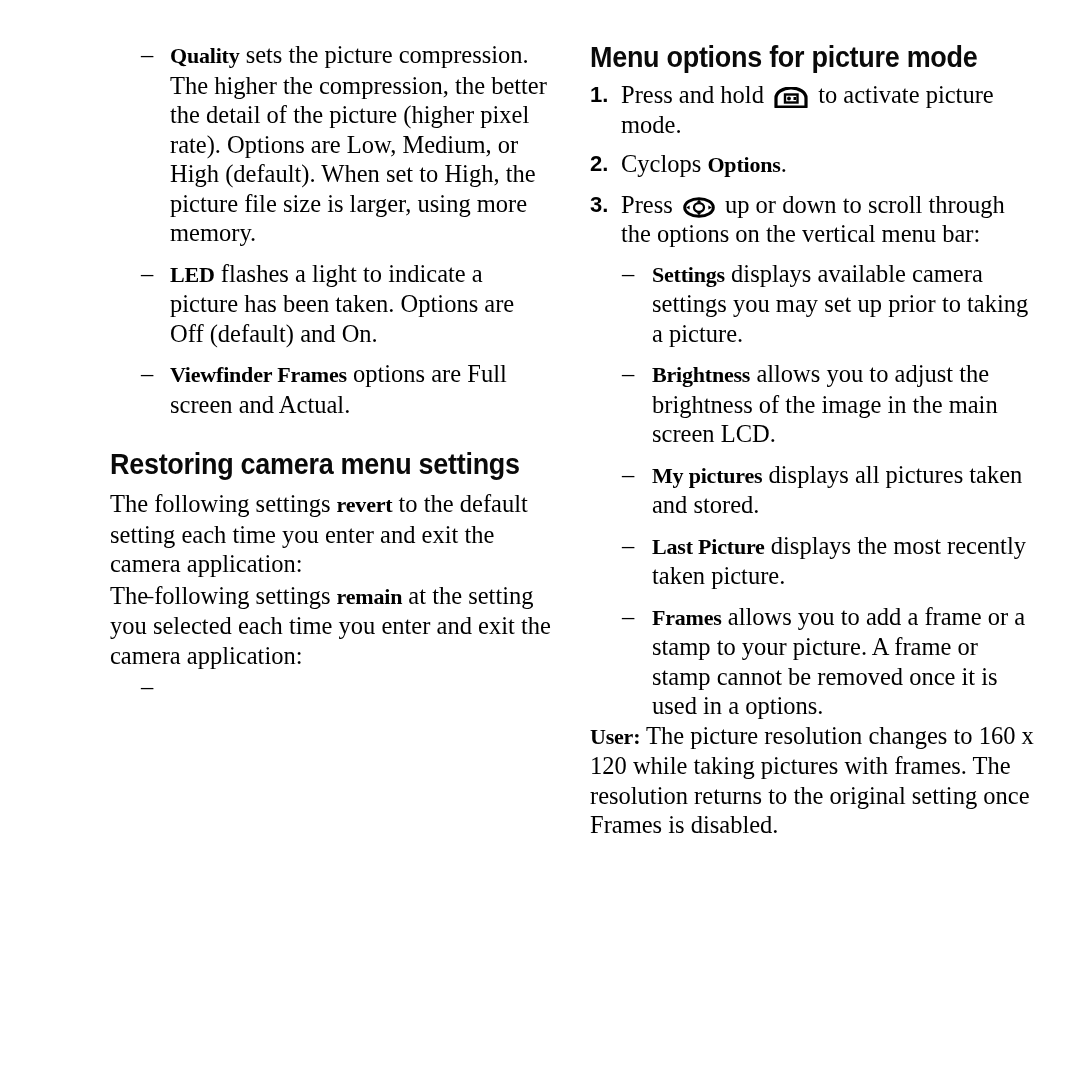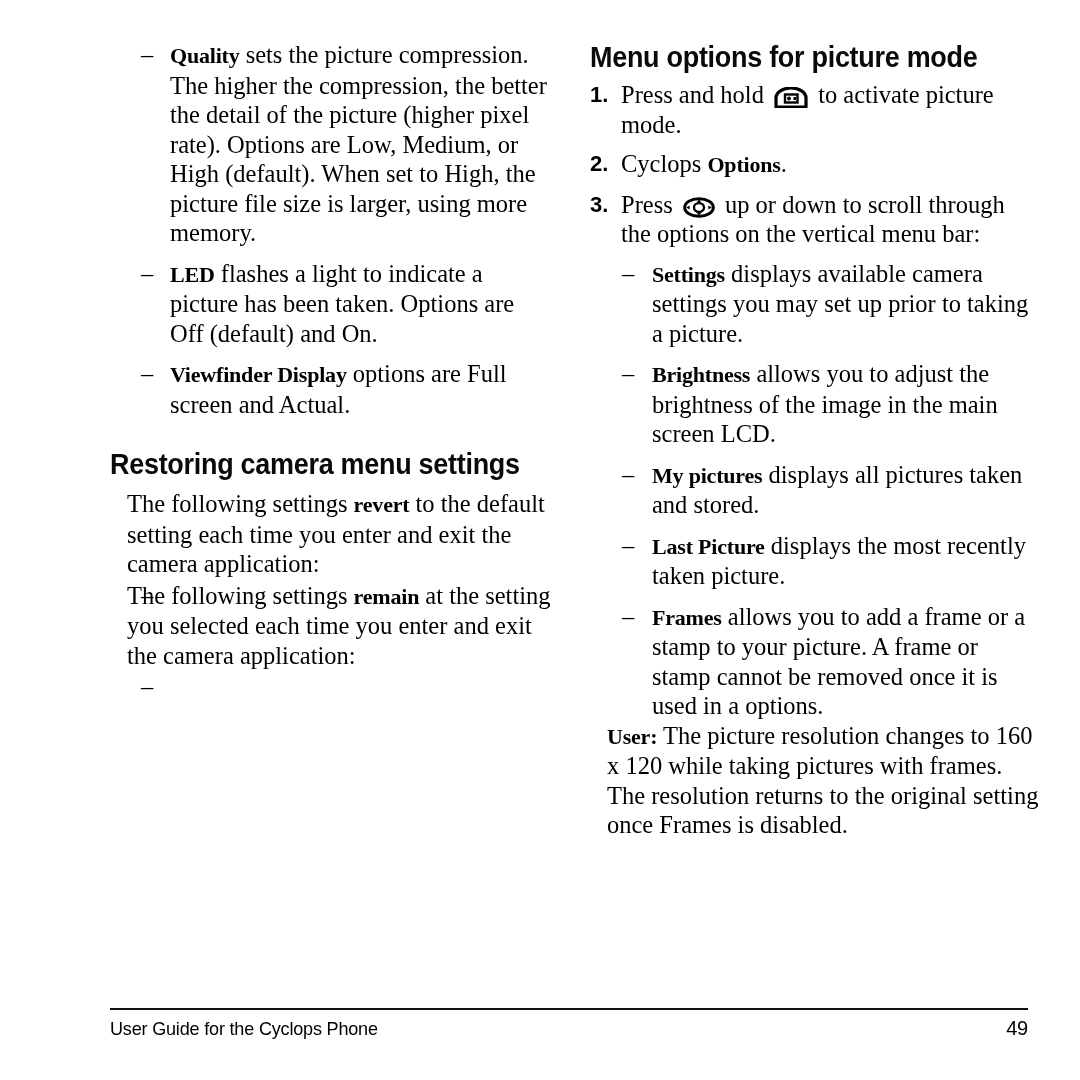"Viewfinder Display" b.term { text: Display -> Frames }
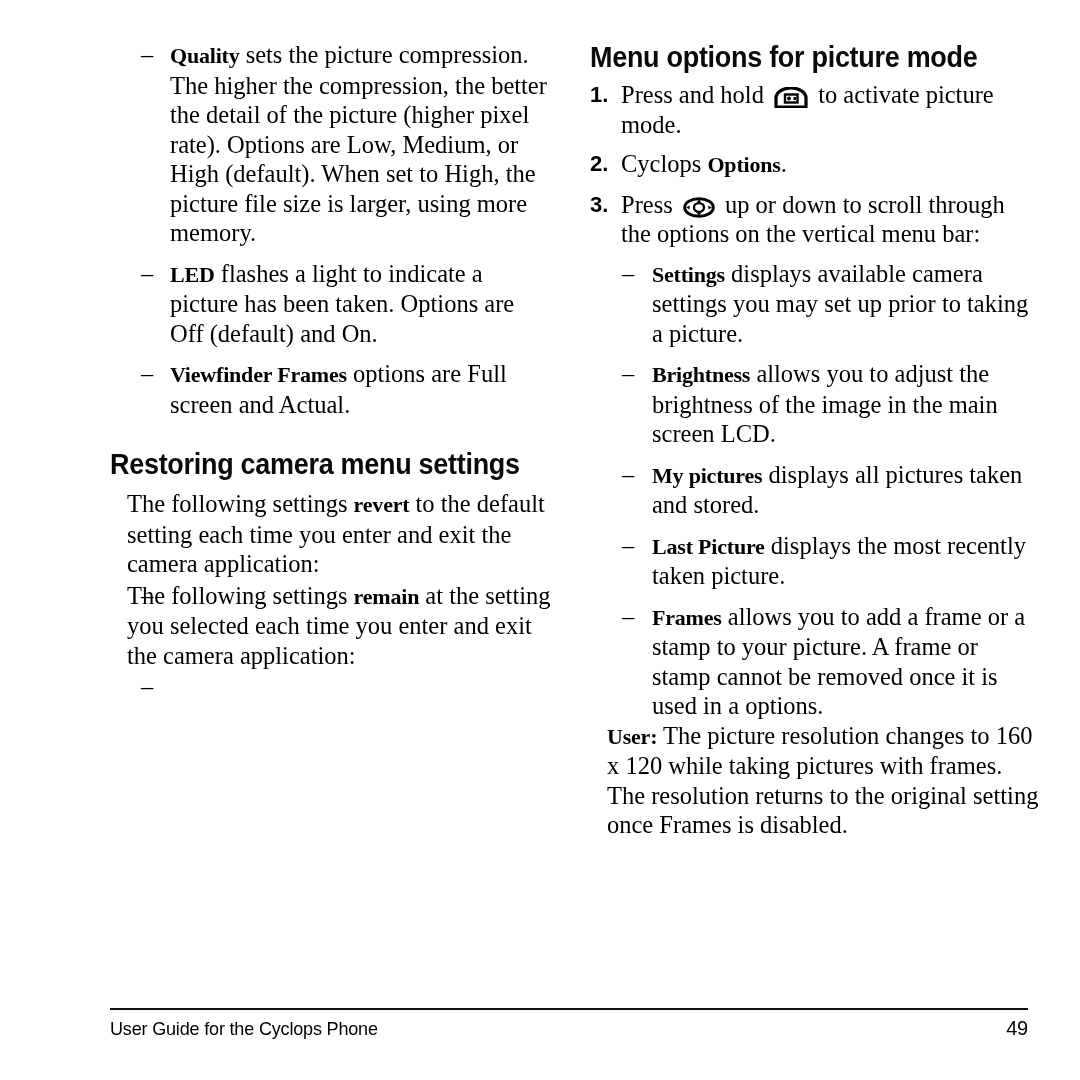"The following settings revert to" p.body { margin: 0 0 2px 17px -> 0 0 2px 0 }
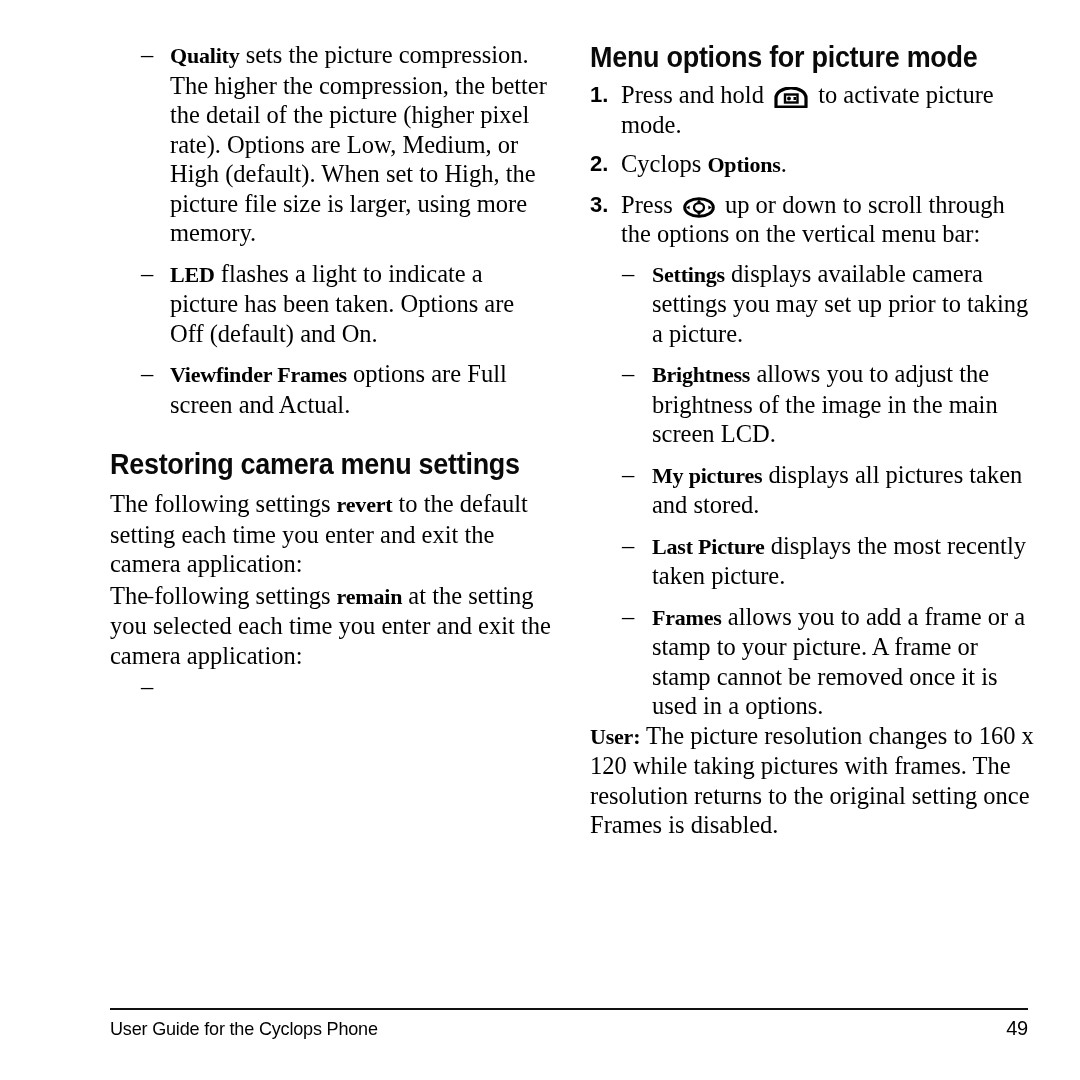"User Guide for the Cyclops" div.footer { html: <div> <div></div> <div> <span>User Guide for the Cyclops Phone</span> <span>49</span> </div> </div> -> none }
